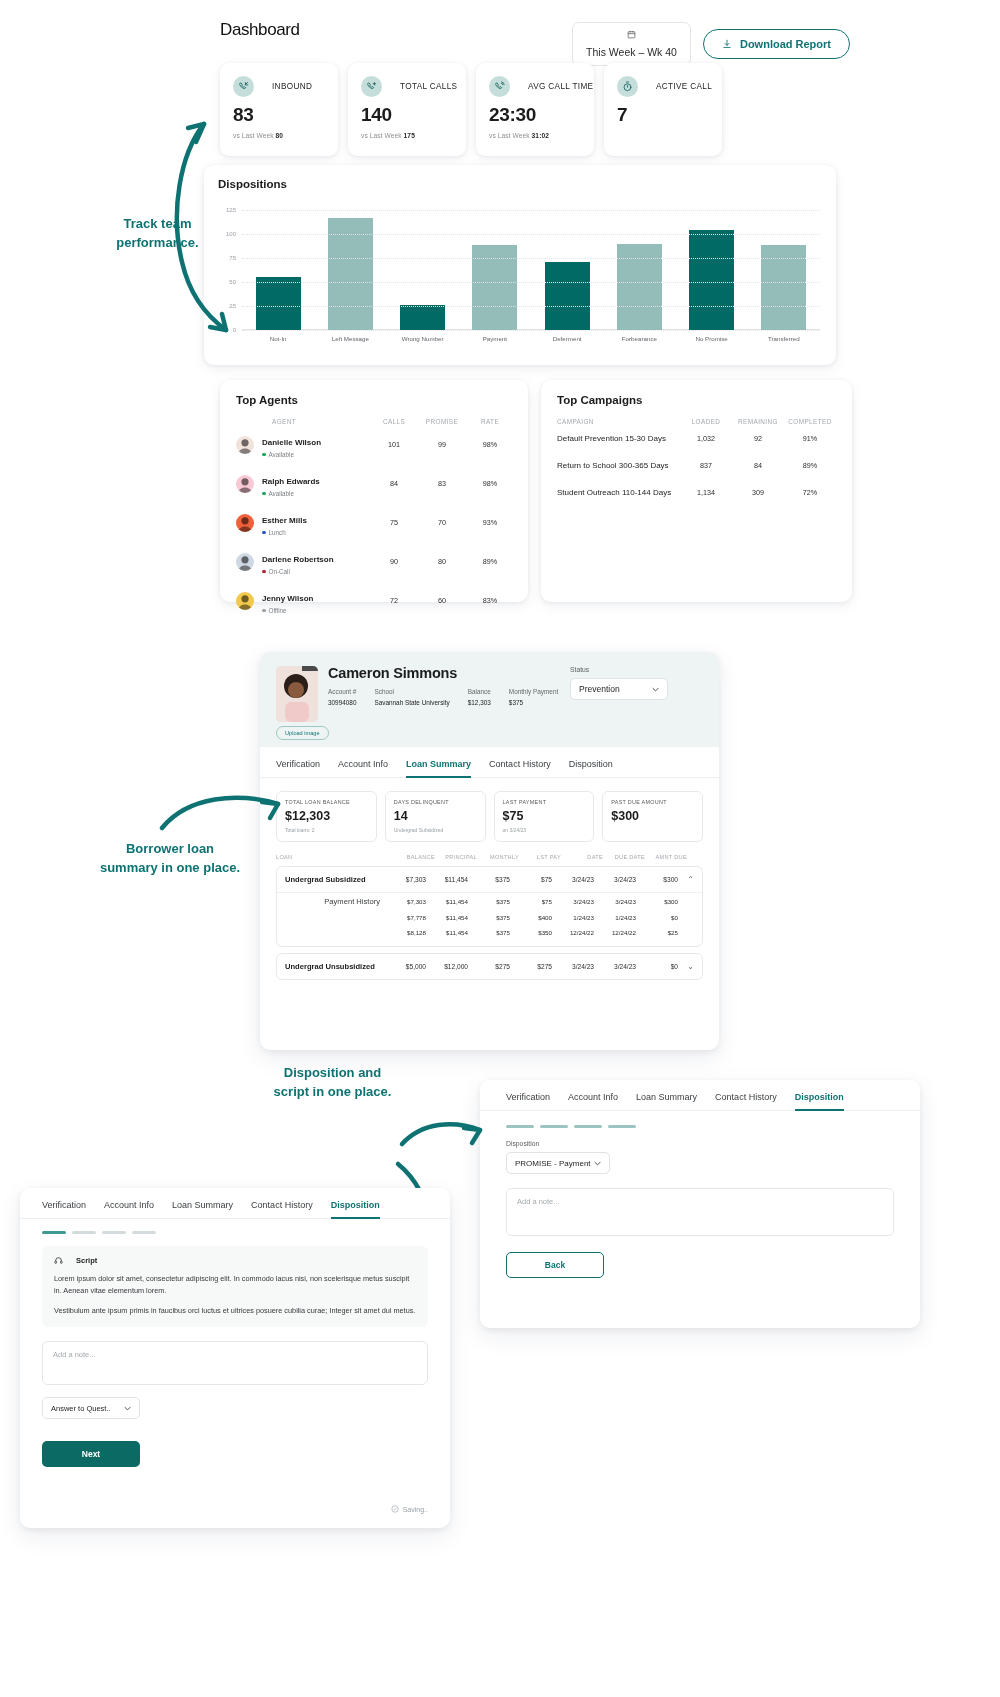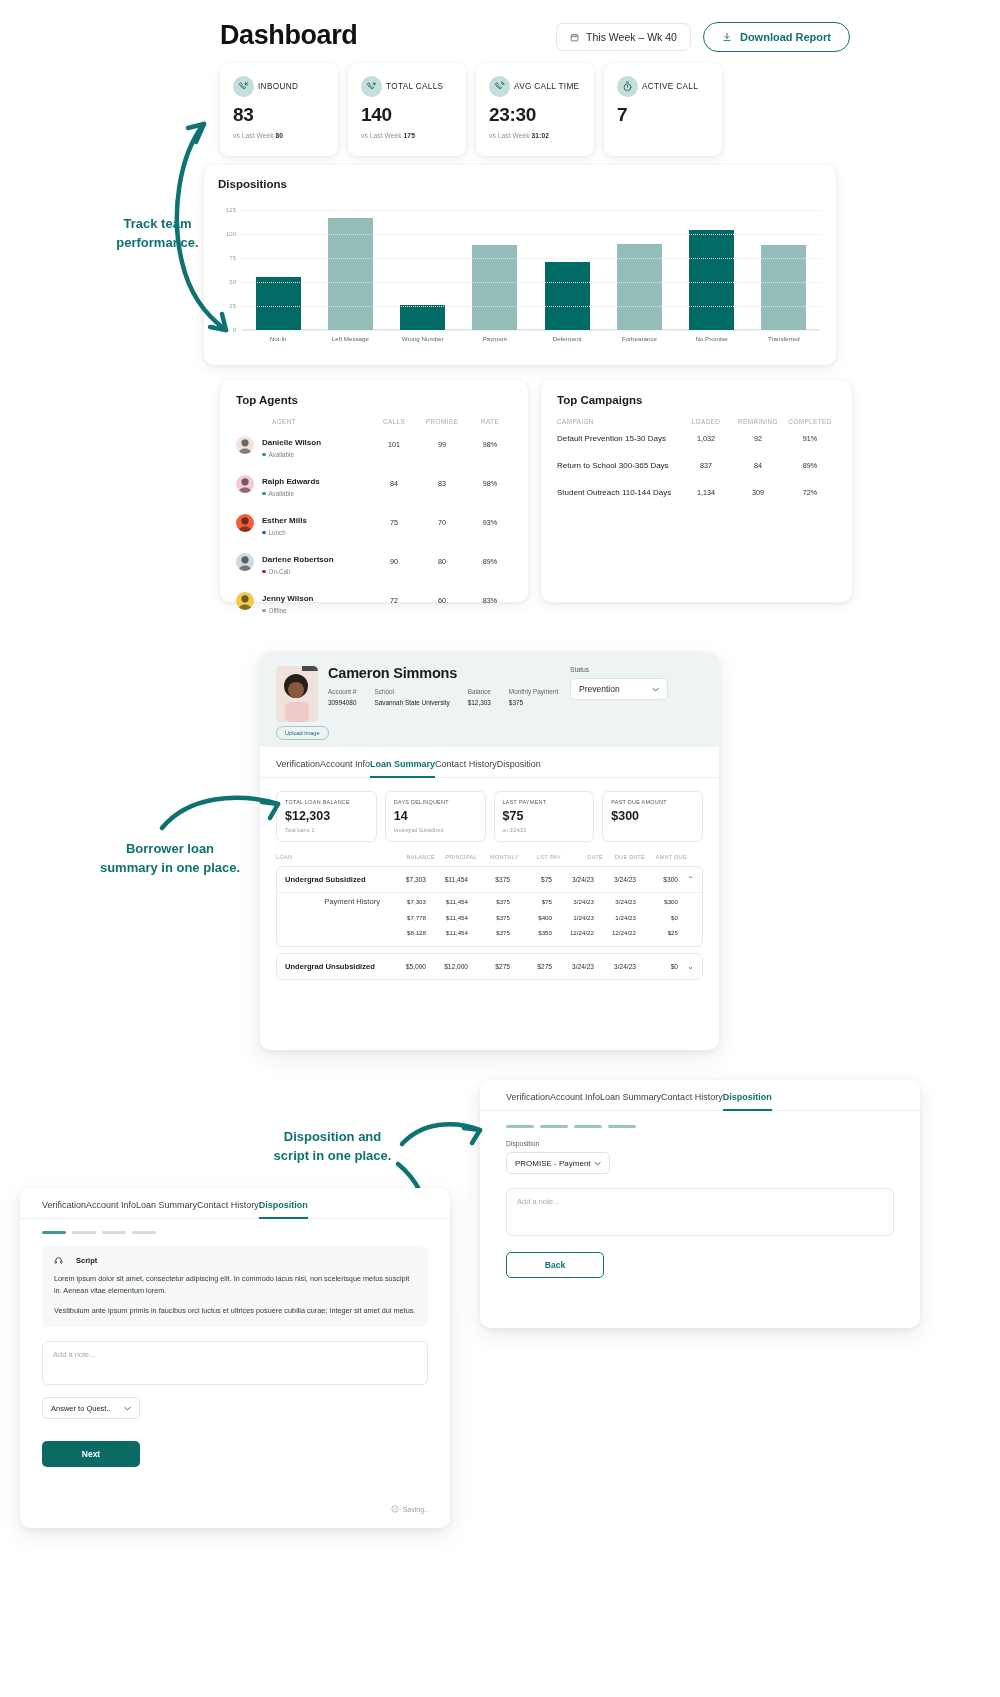"Dashboard" .dash-title { font-size: 27px -> 17px; font-weight: bold -> normal }
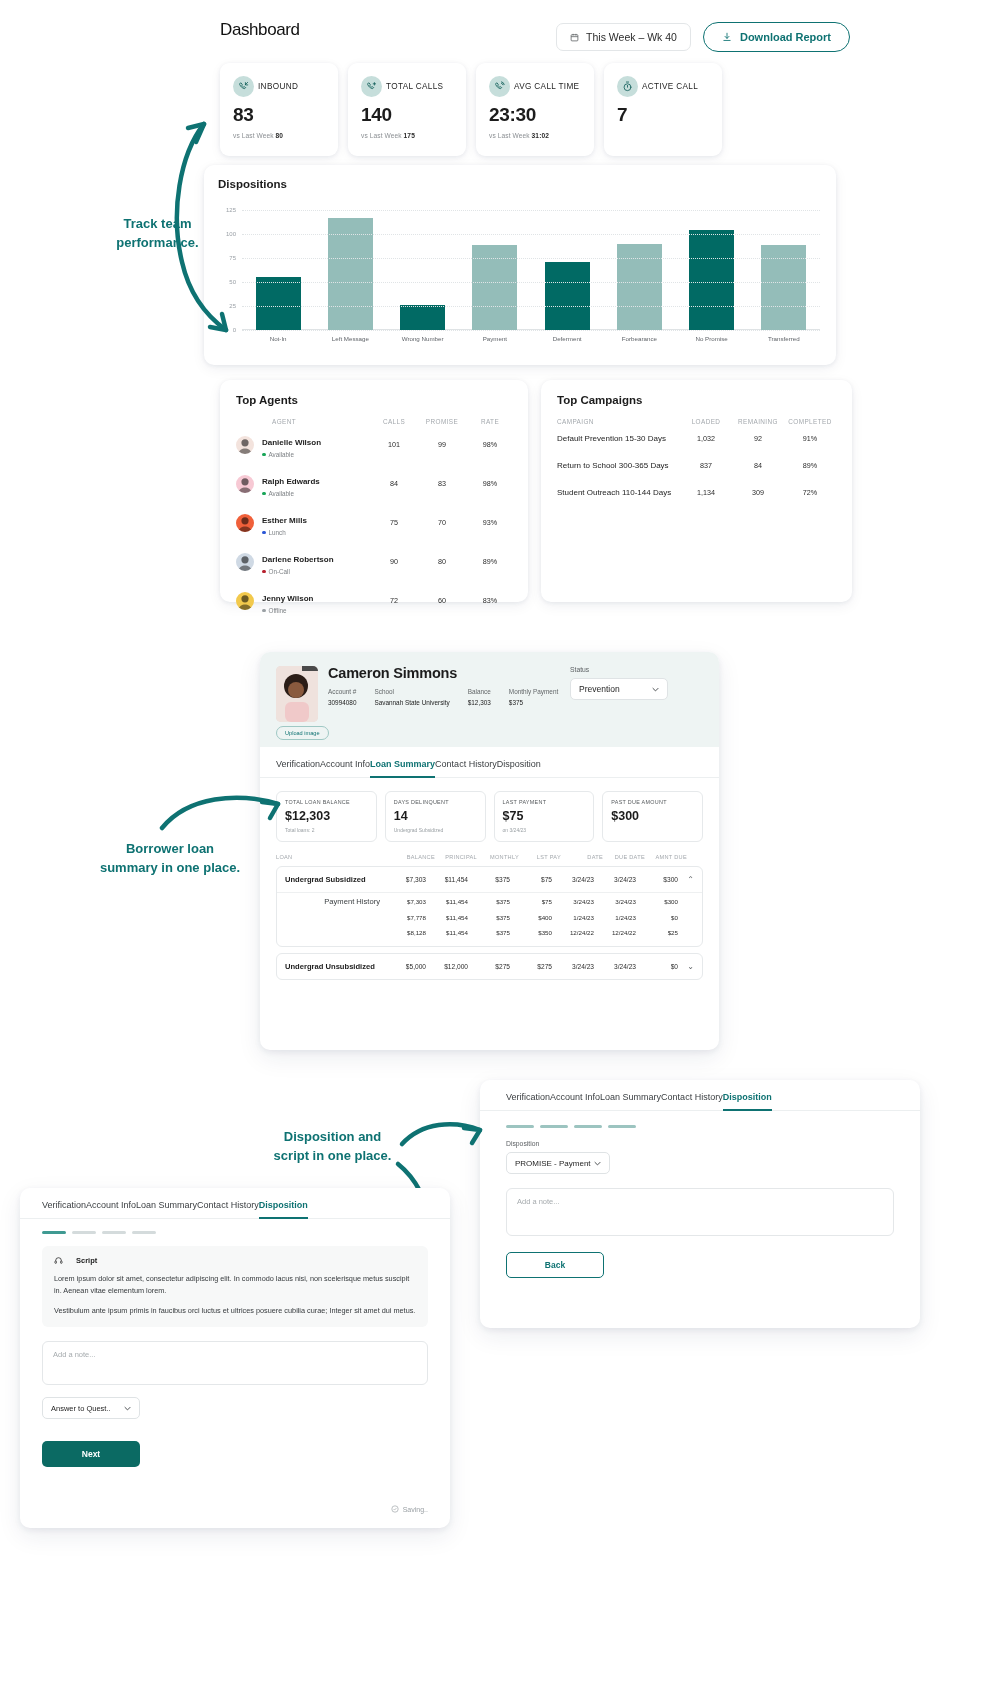"This Week – Wk 40" .week-btn { flex-direction: none -> column }
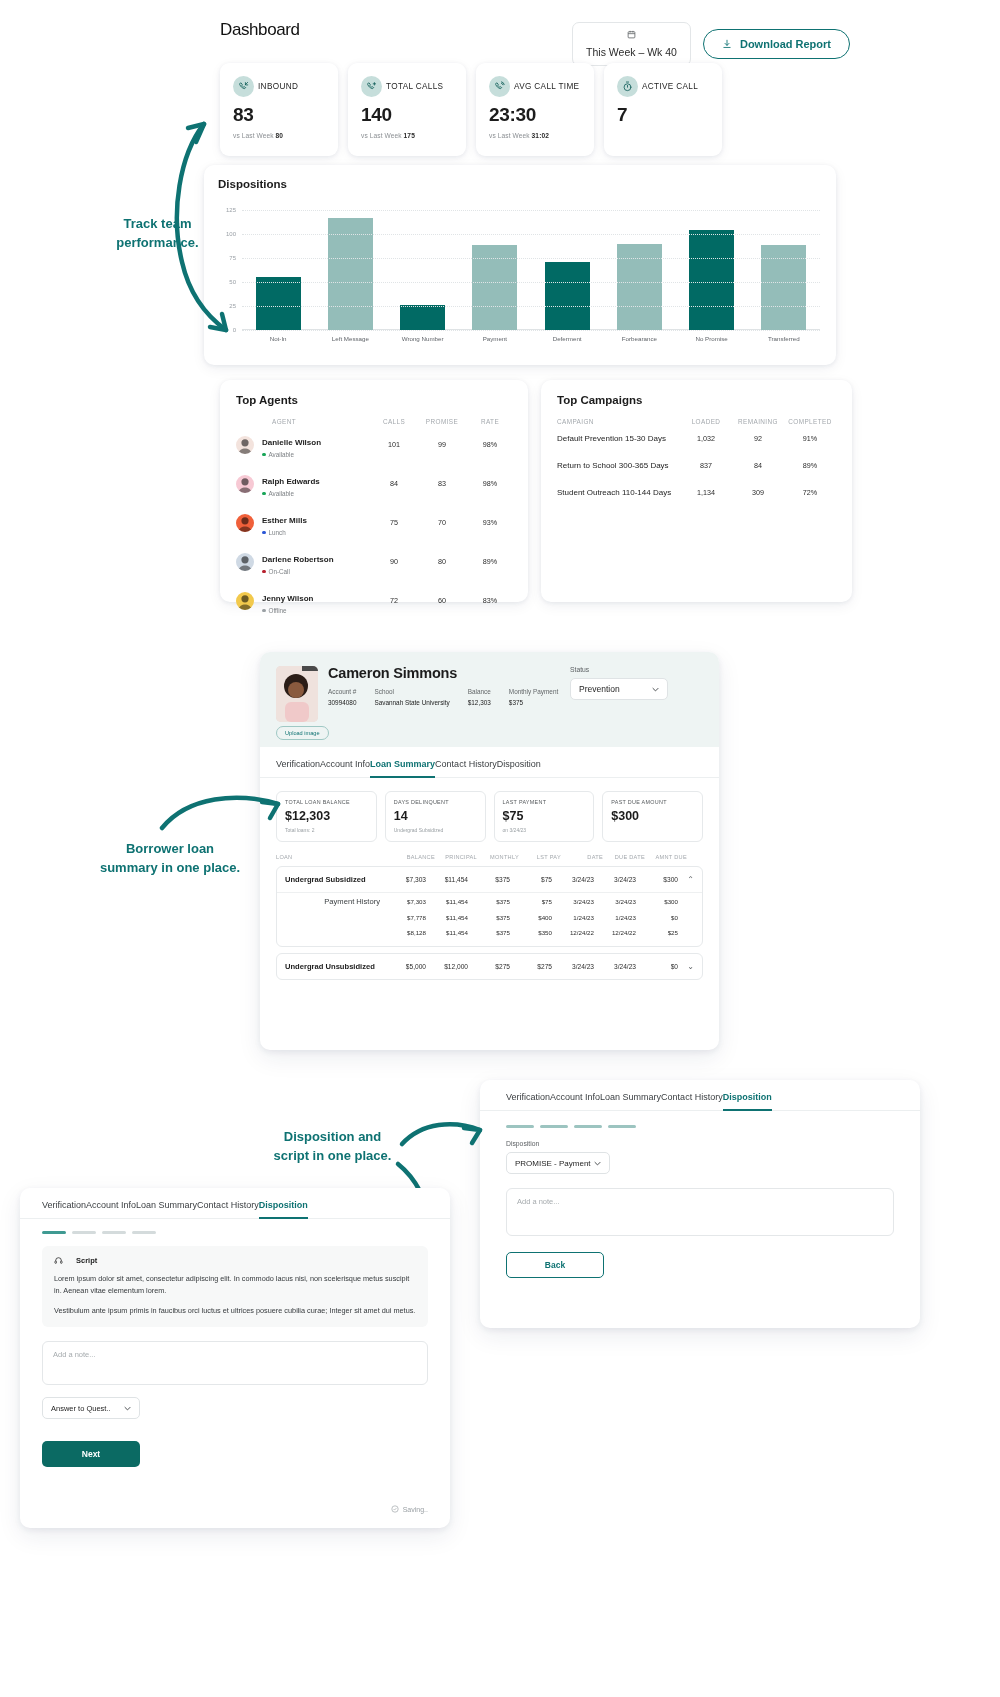"INBOUND" .kpi-top { gap: 4px -> 18px }
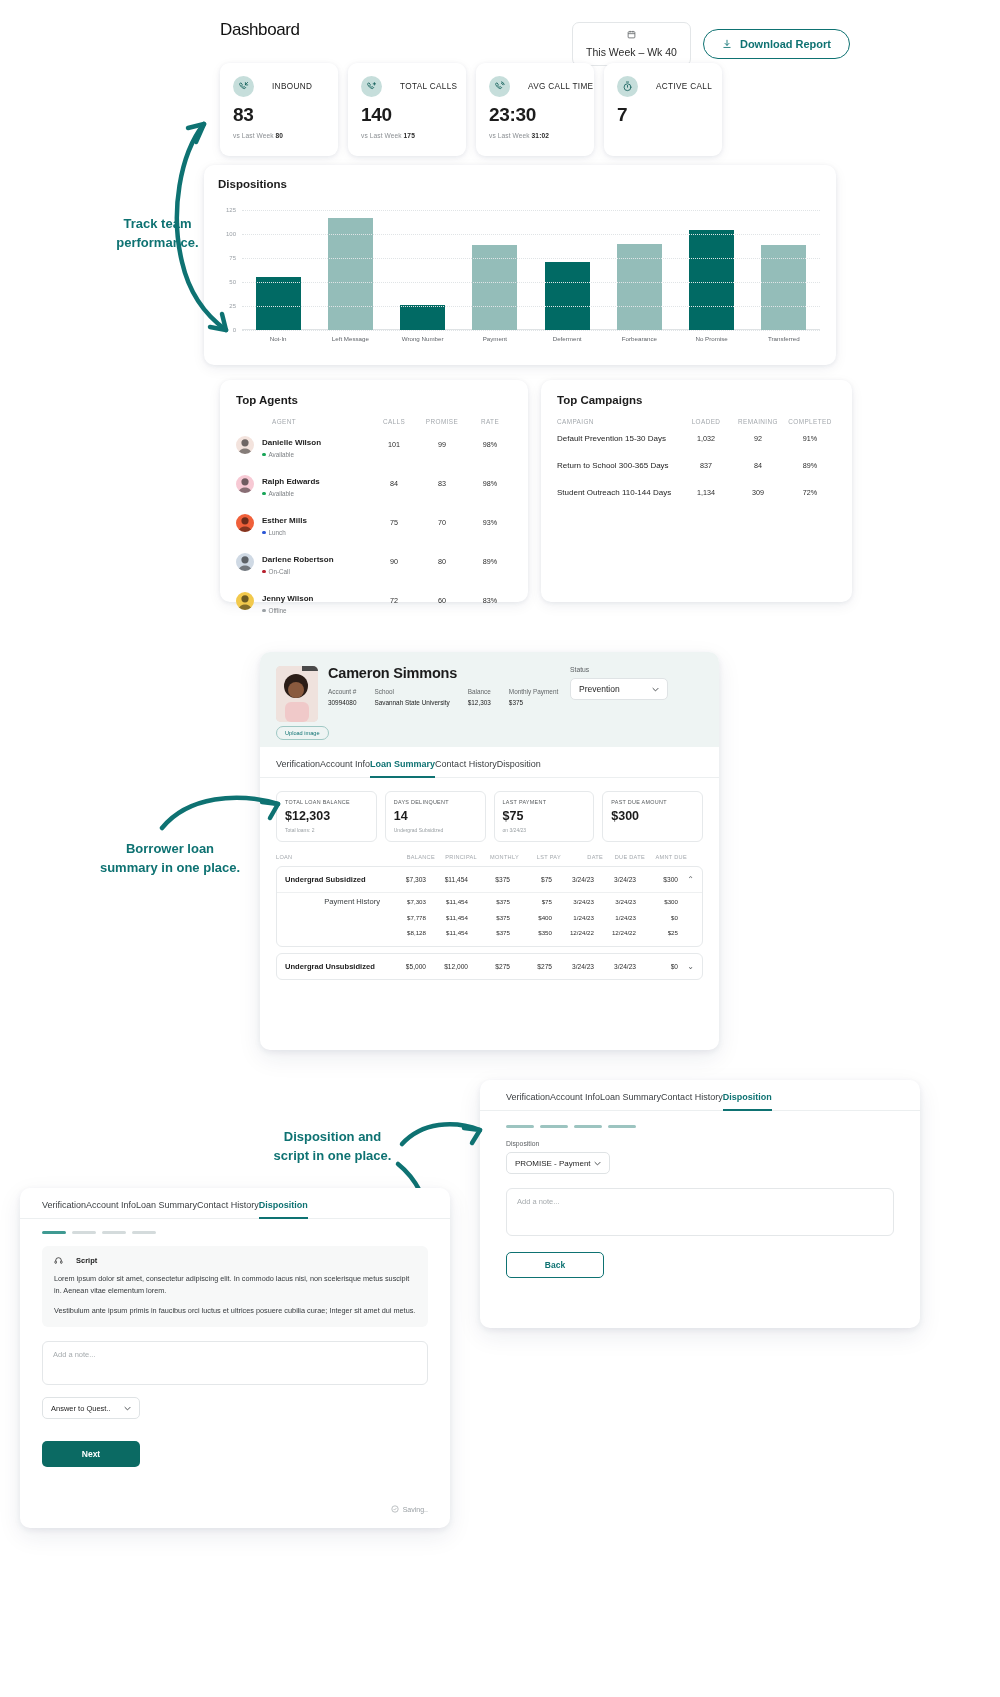"Verification" .tabs { gap: none -> 18px }
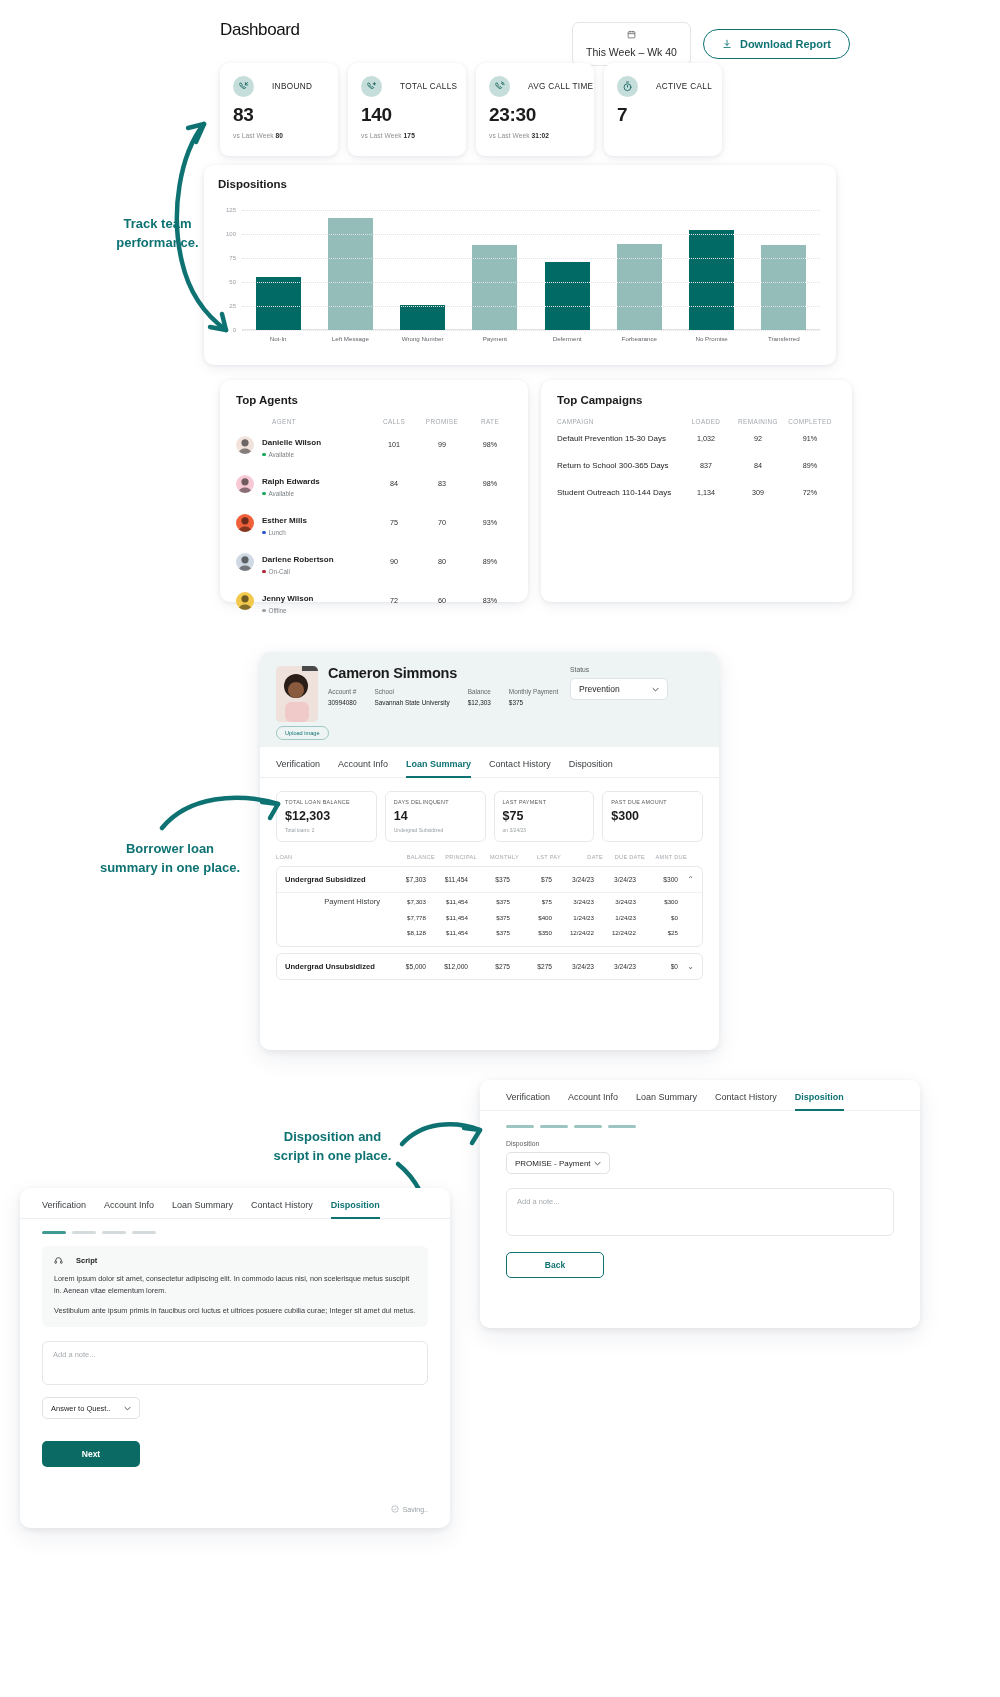"Disposition and" div.annot { top: 1128px -> 1064px }
